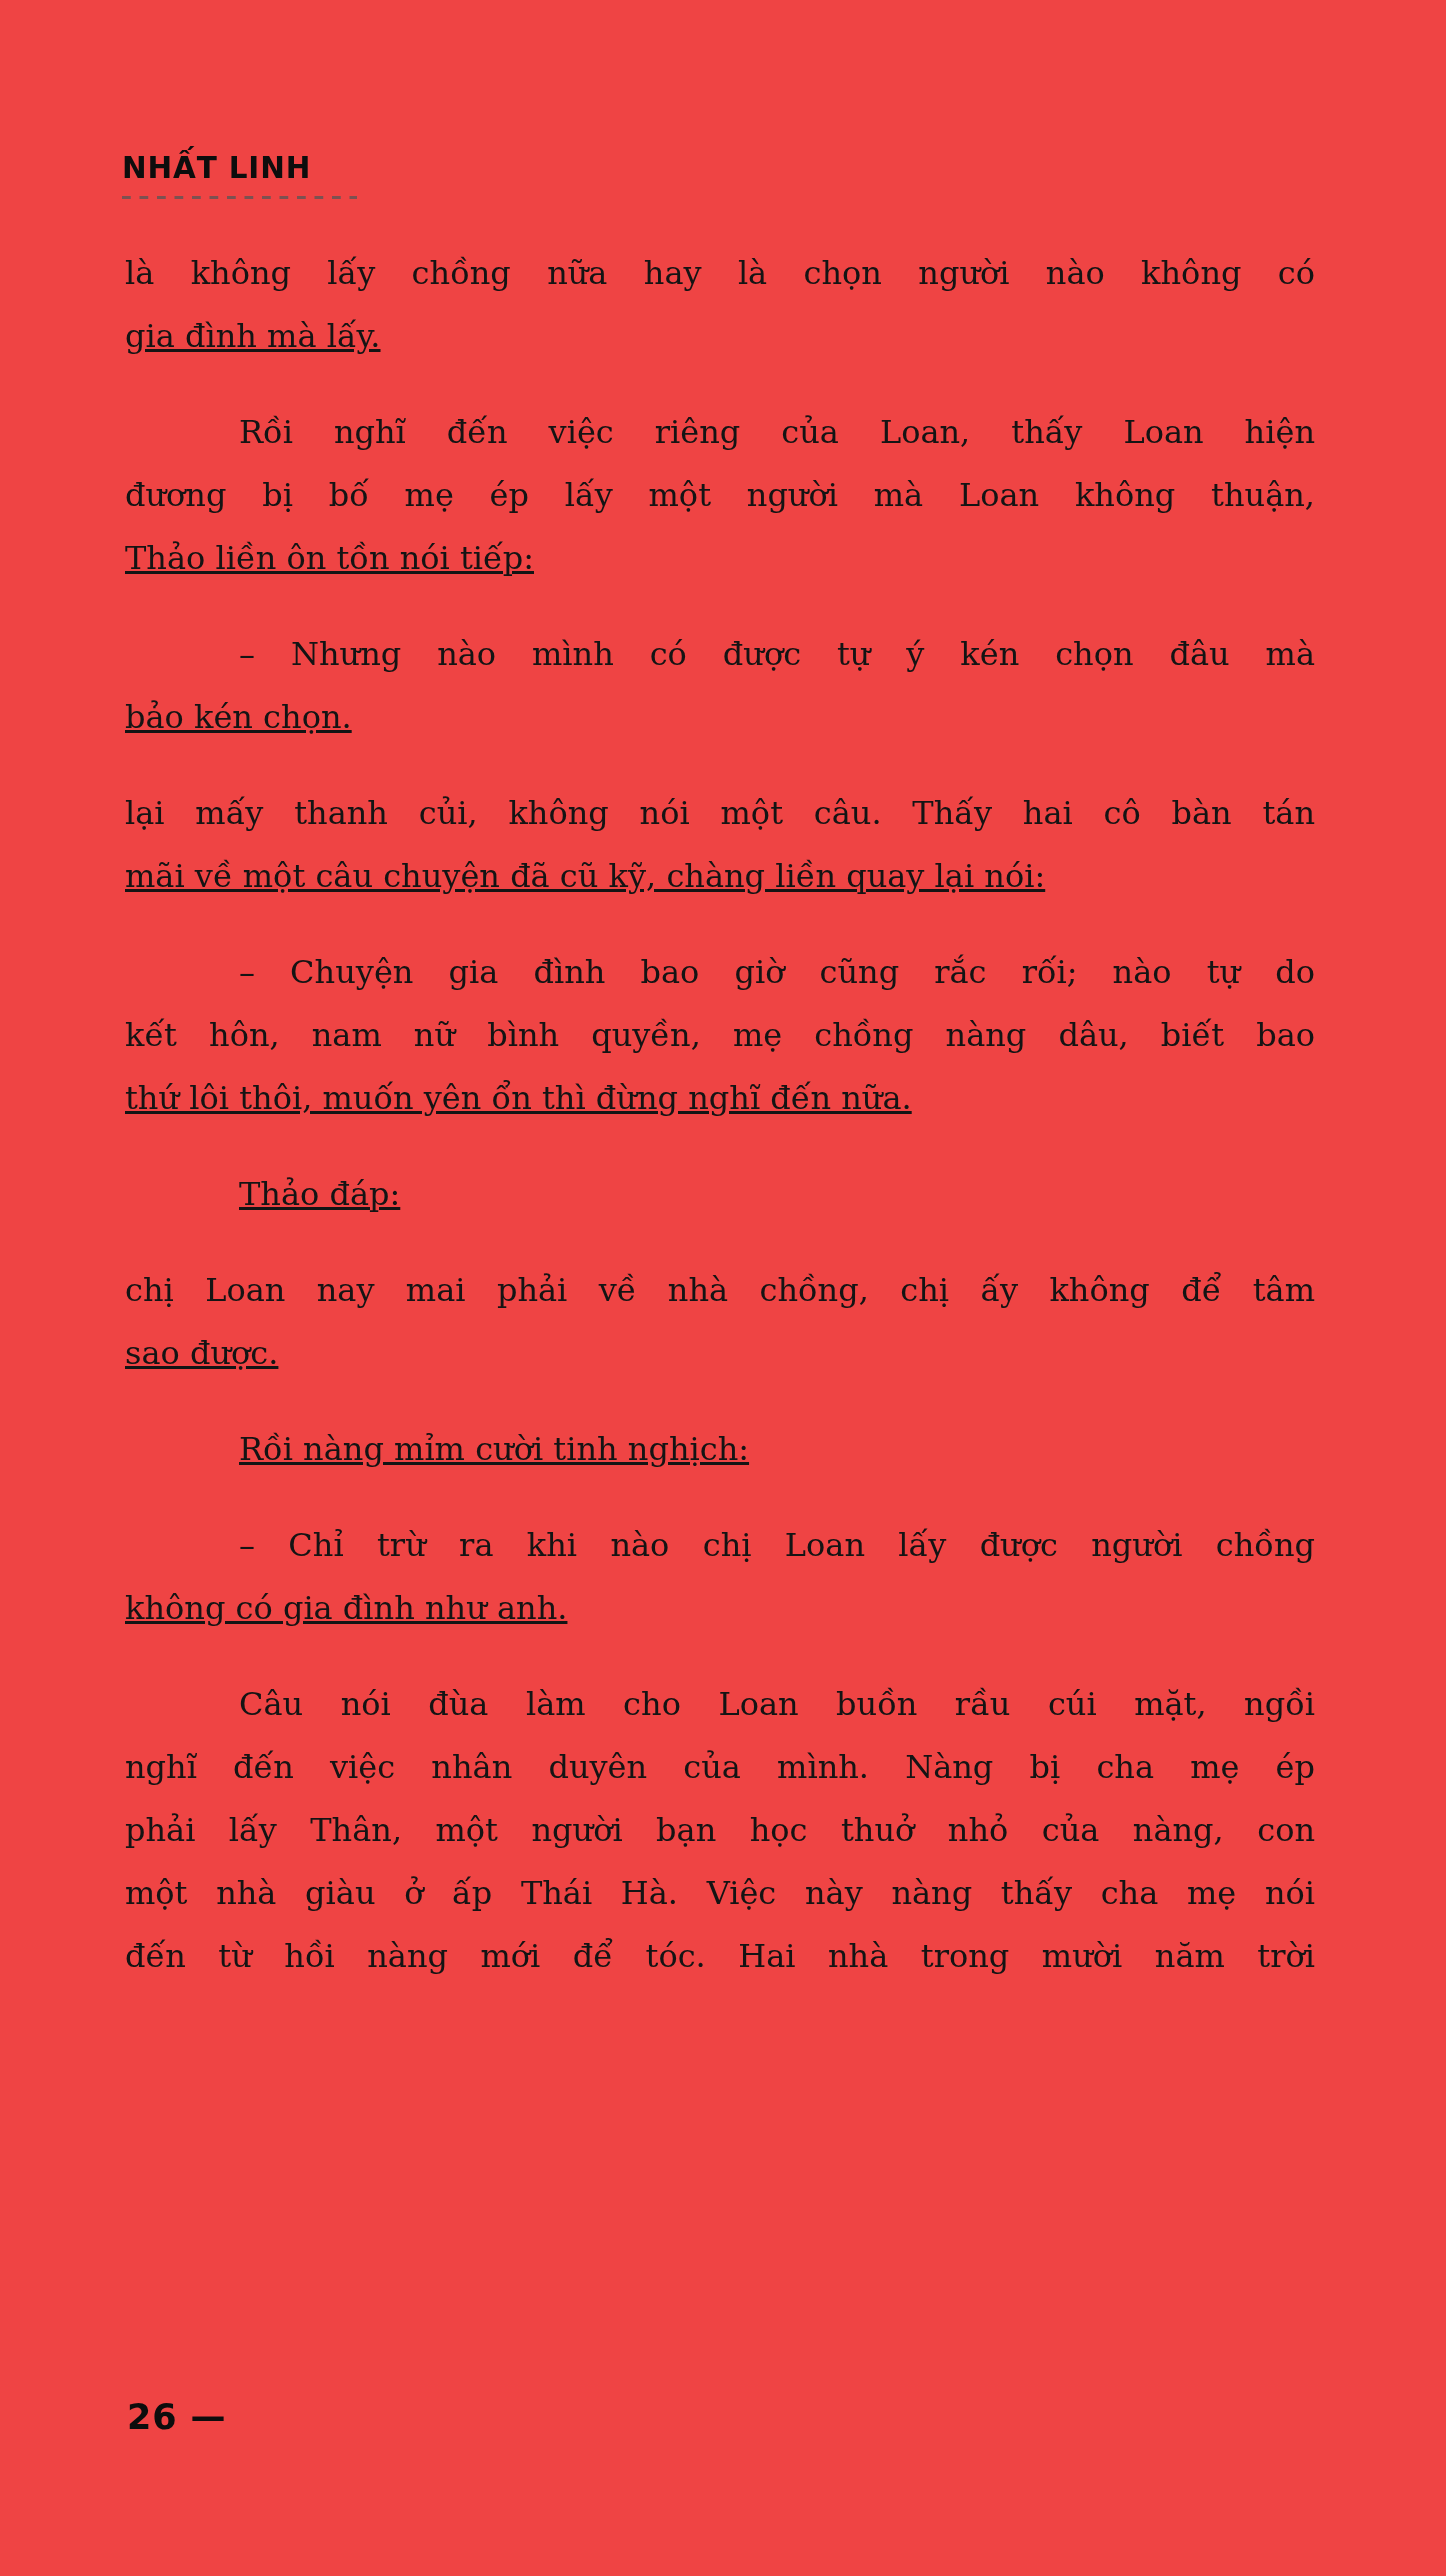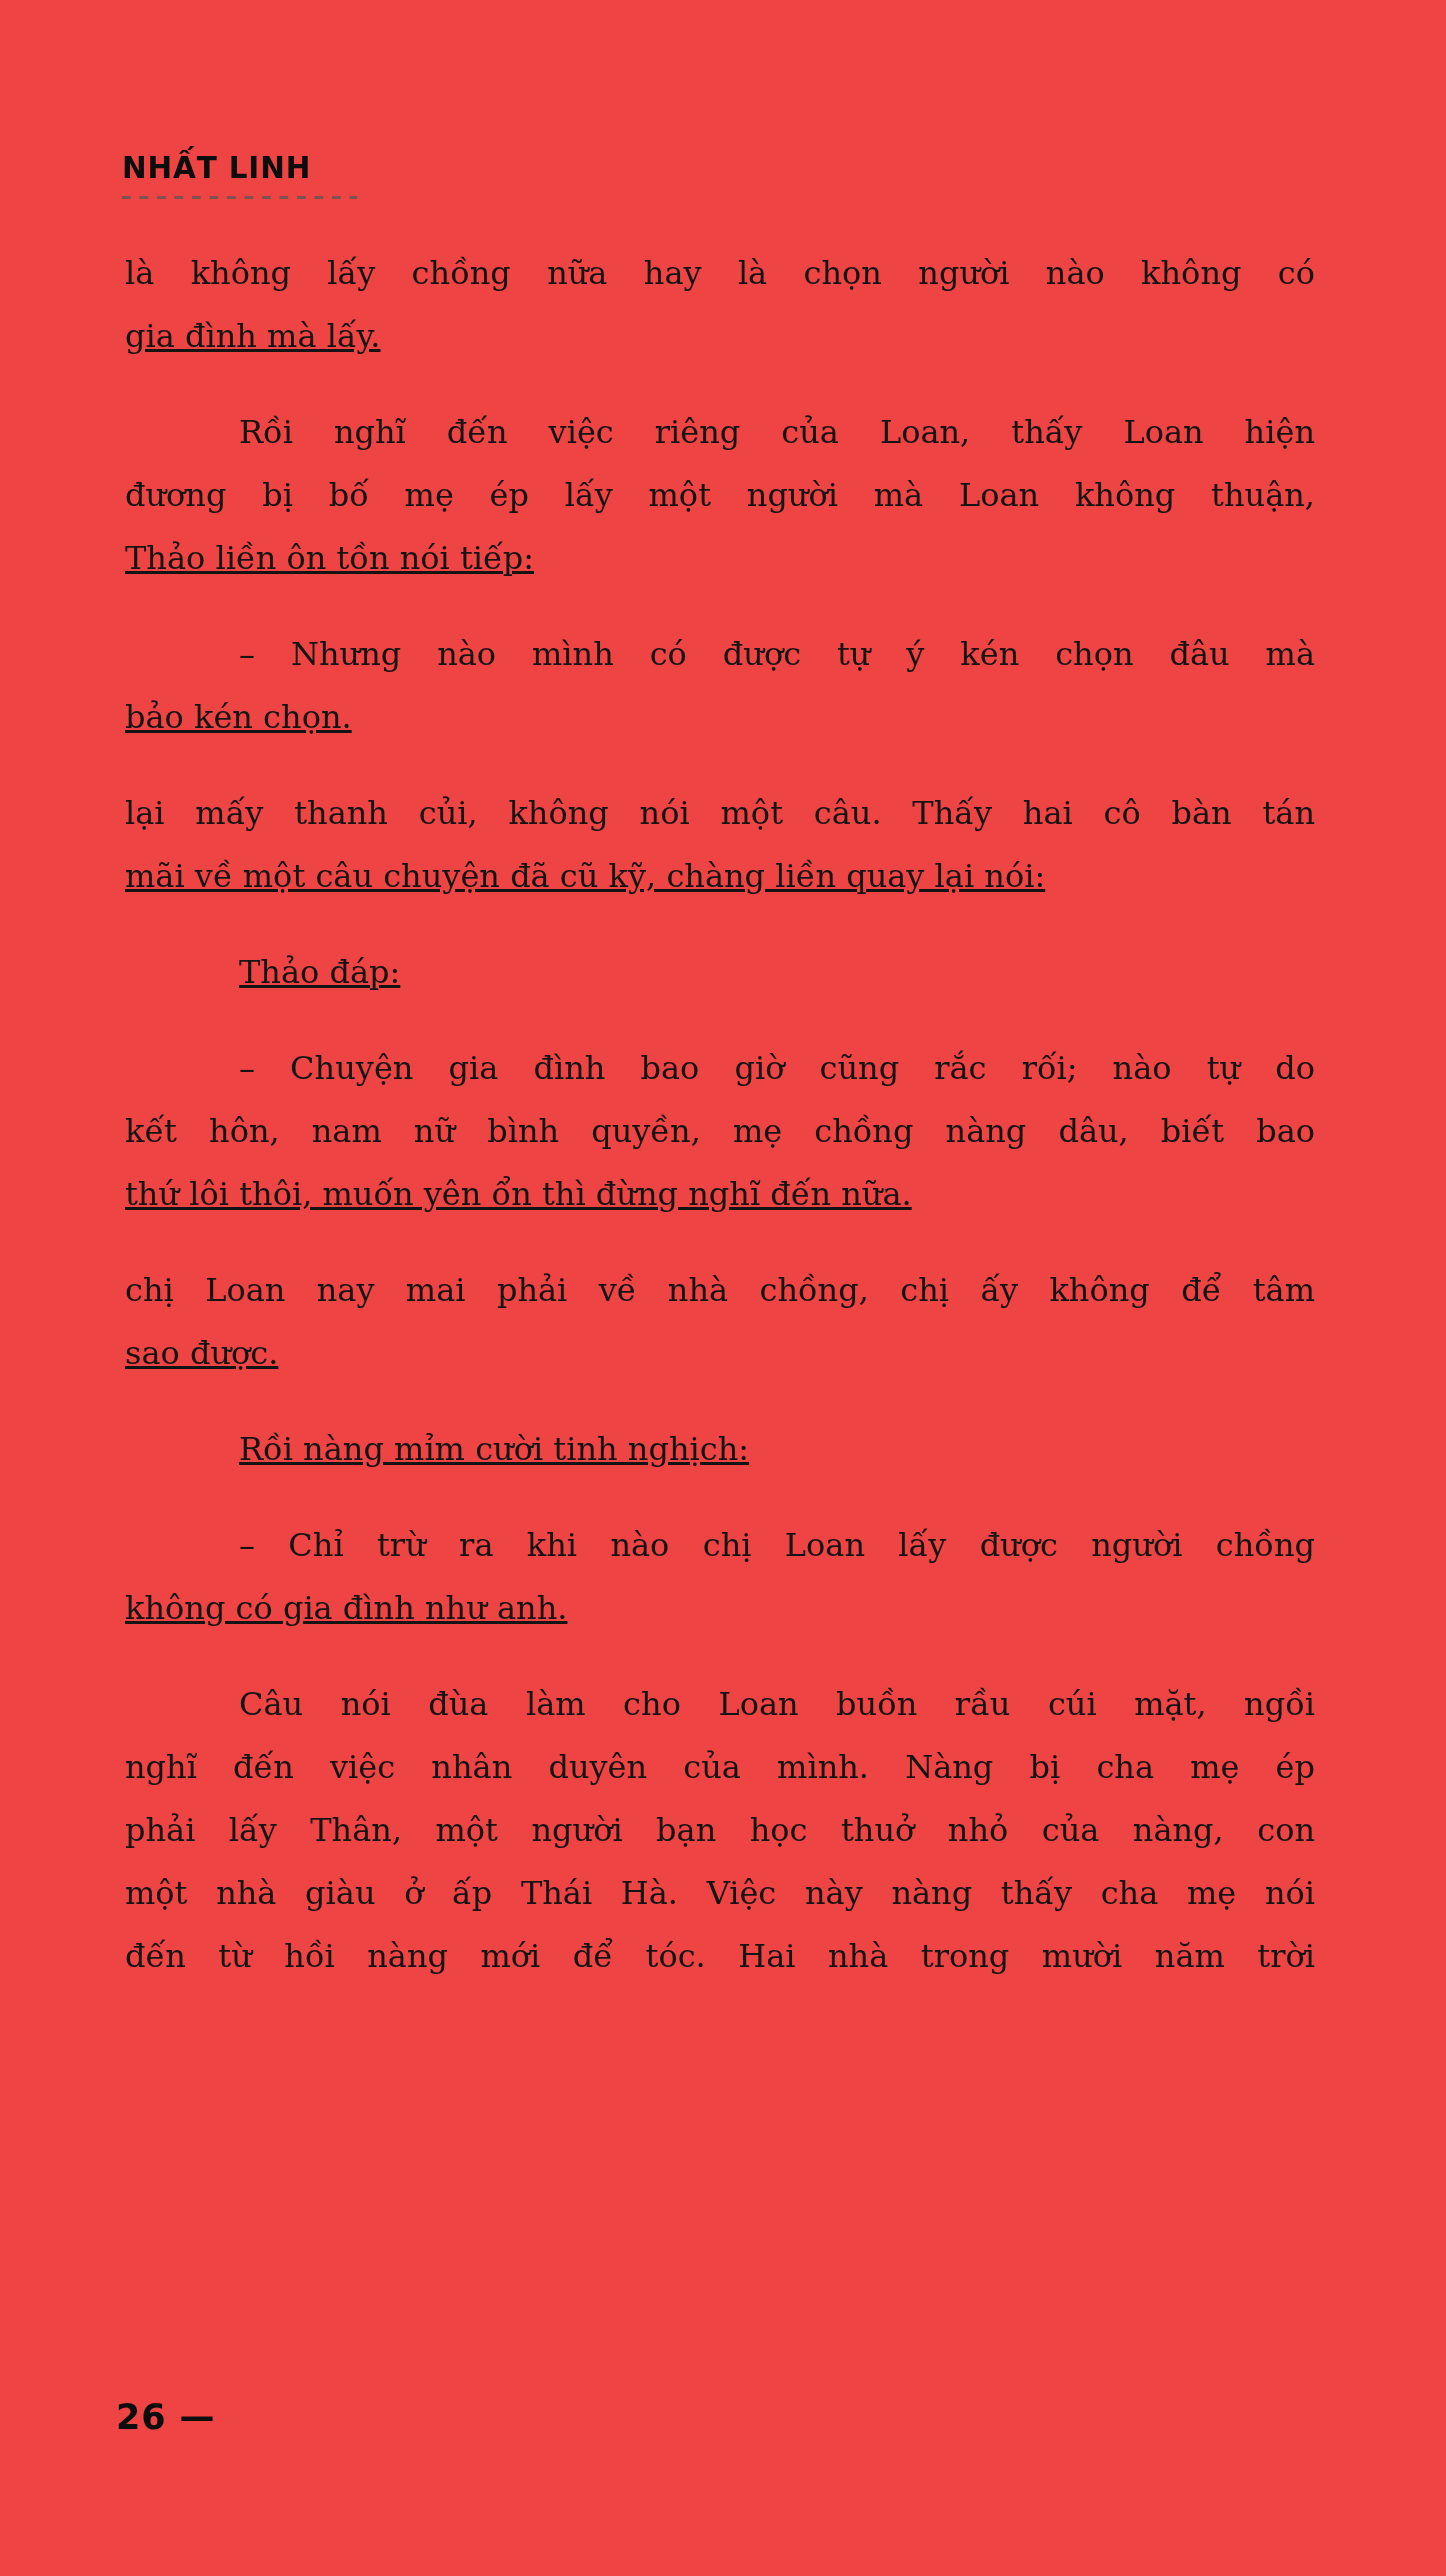"Thảo đáp:" p.para { order: before "– Chuyện gia đình bao" -> after "– Chuyện gia đình bao" }
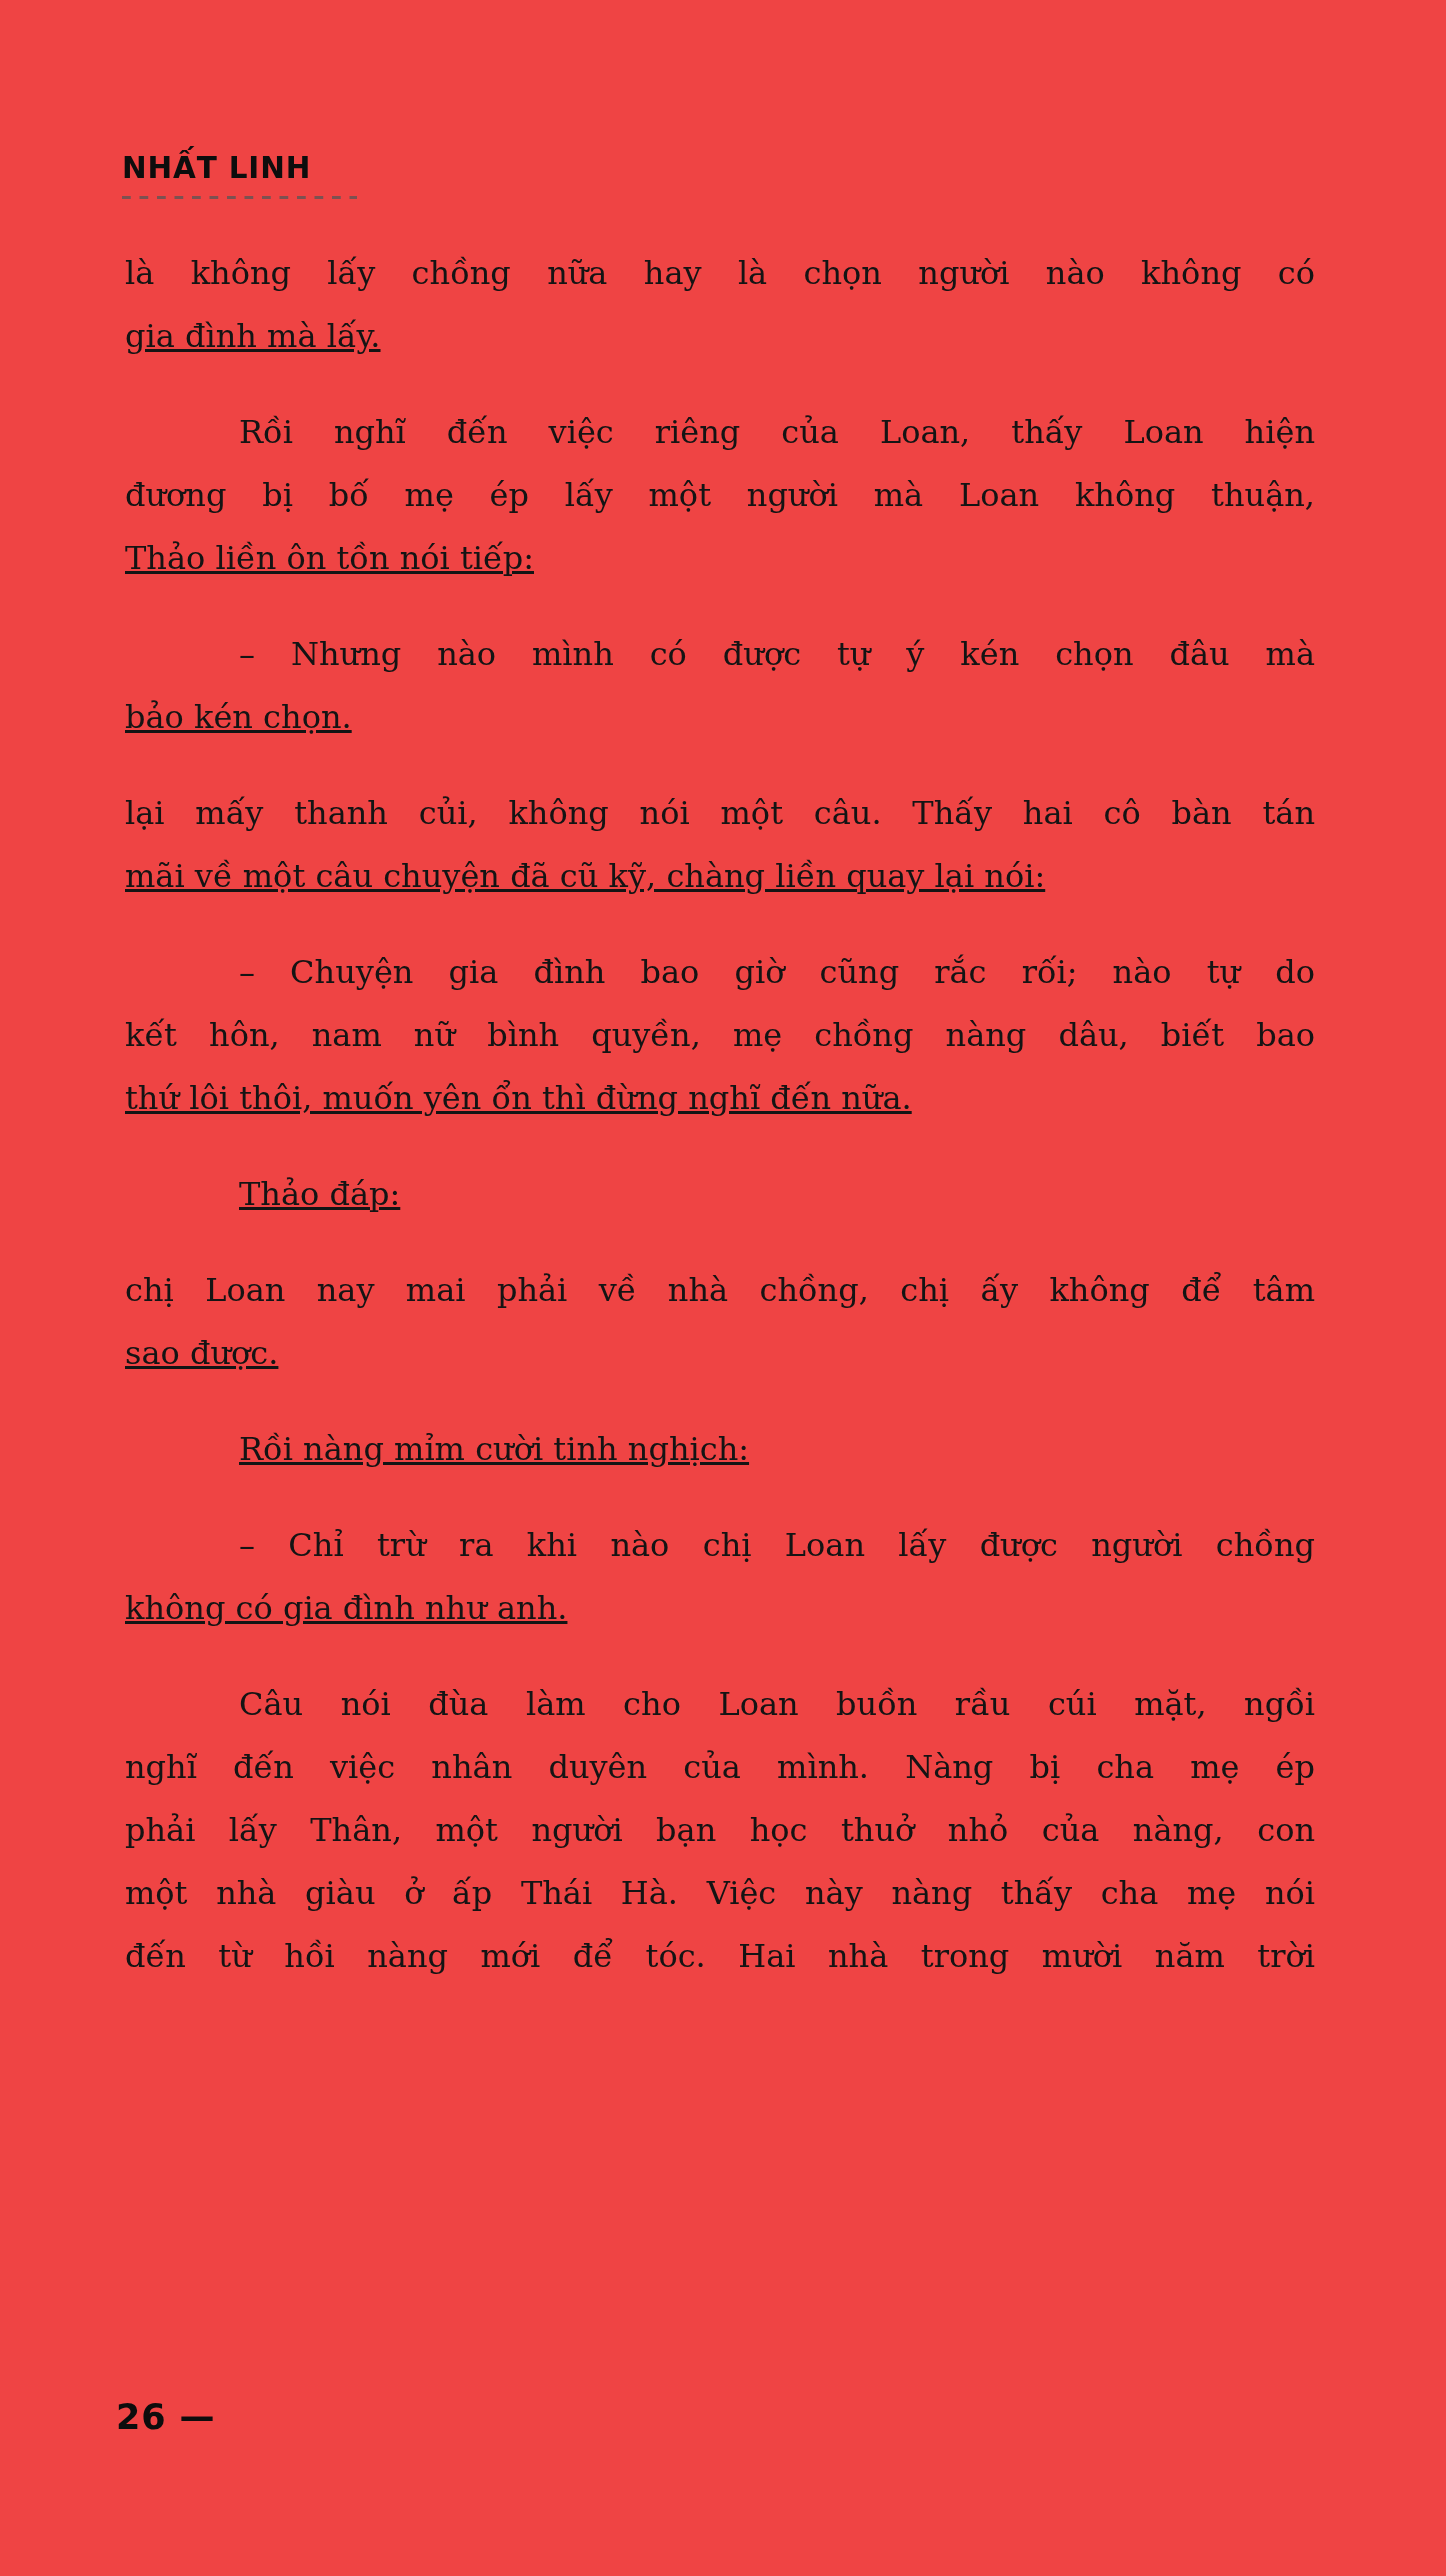"26 —" .page-number { left: 116px -> 127px }
